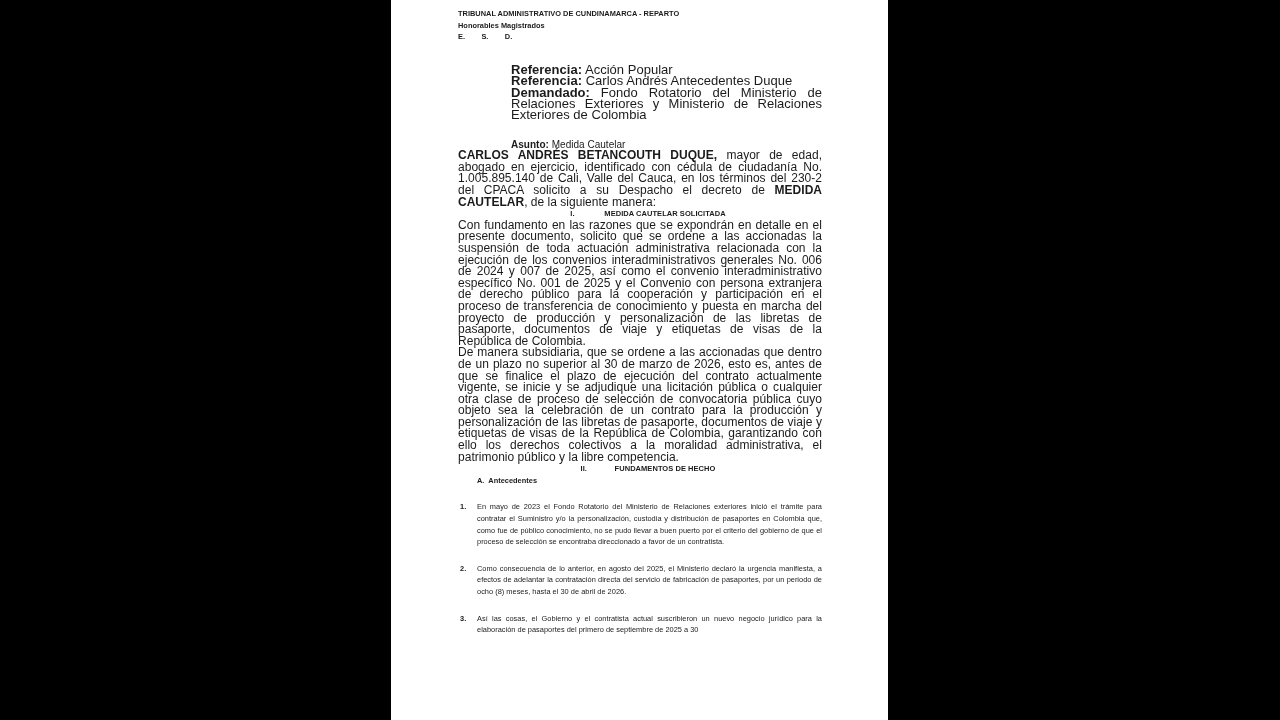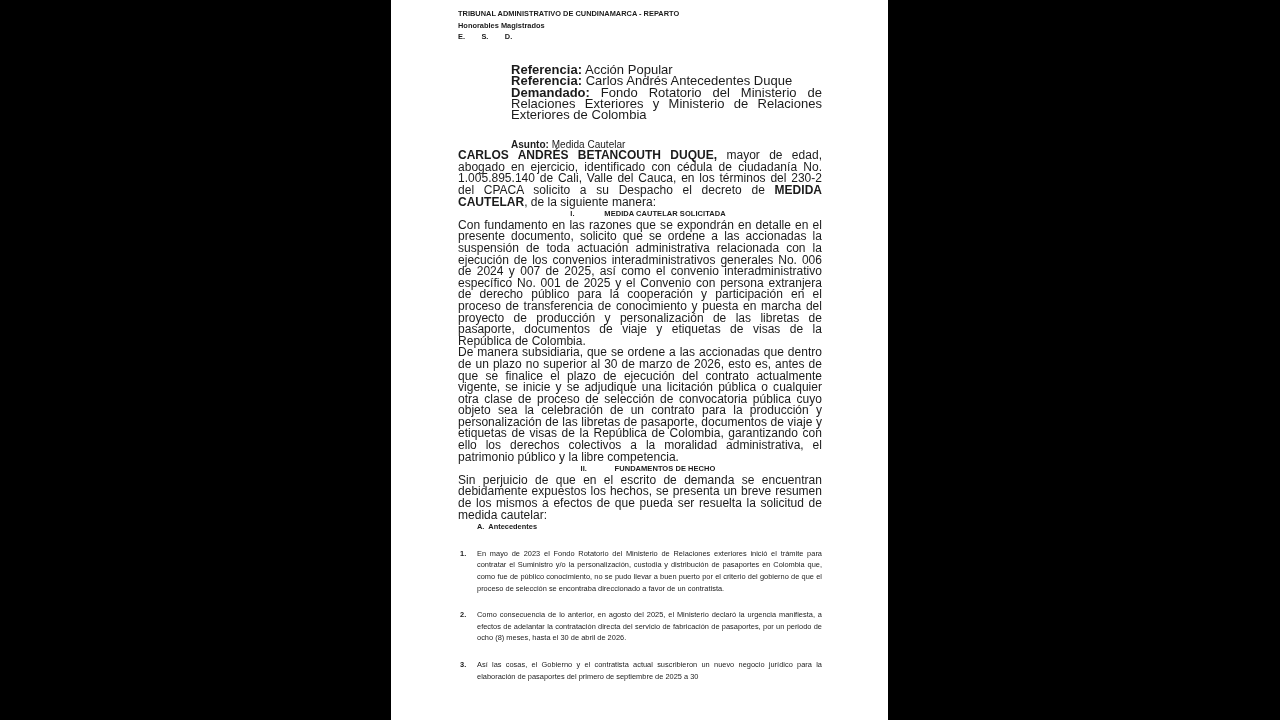"Sin perjuicio de que en" p.body { html: <p>Sin perjuicio de que en el escrito de demanda se encuentran debidamente expuestos los hechos, se presenta un breve resumen de los mismos a efectos de que pueda ser resuelta la solicitud de medida cautelar:</p> -> none }
